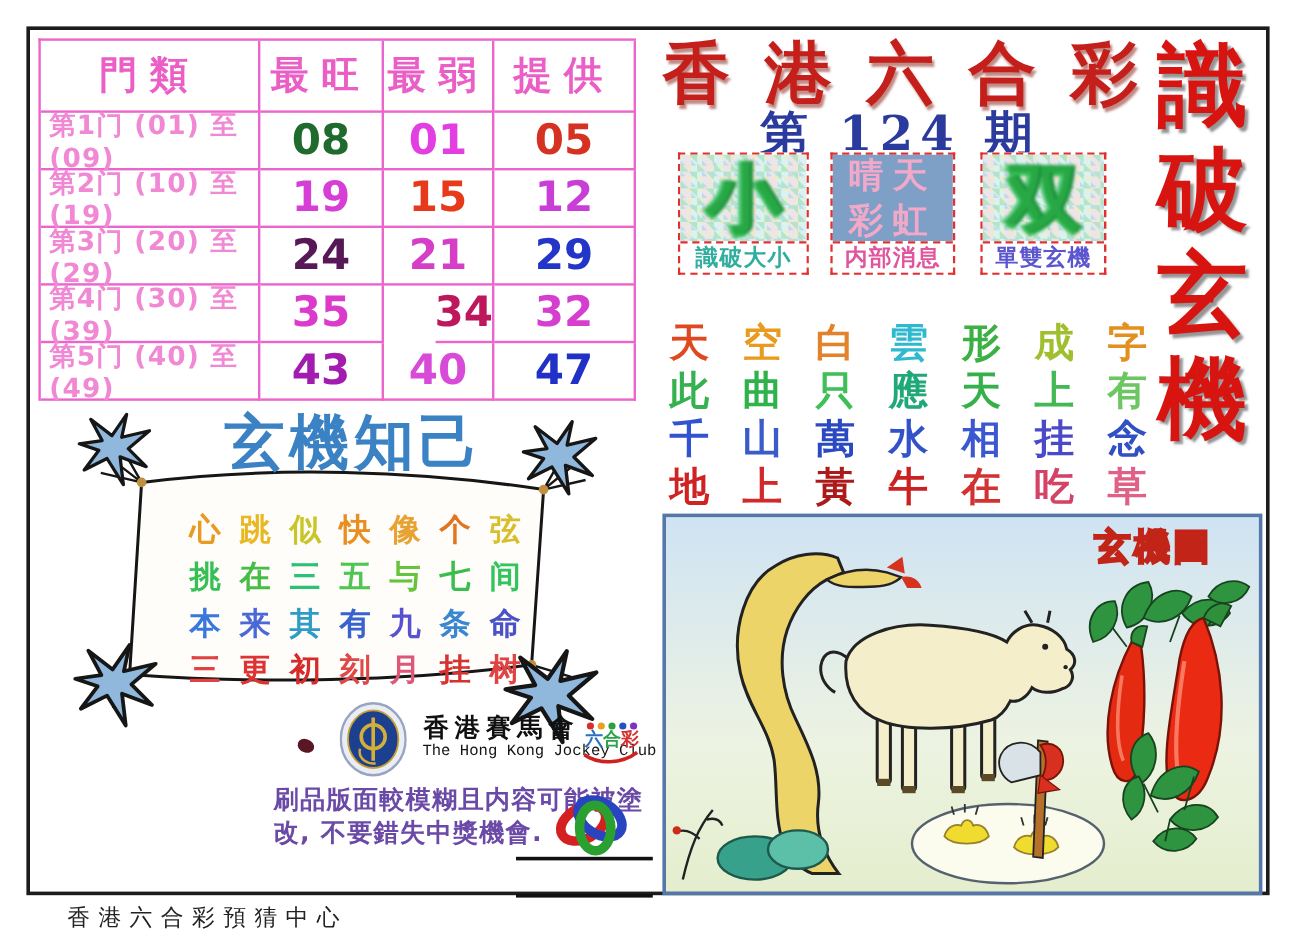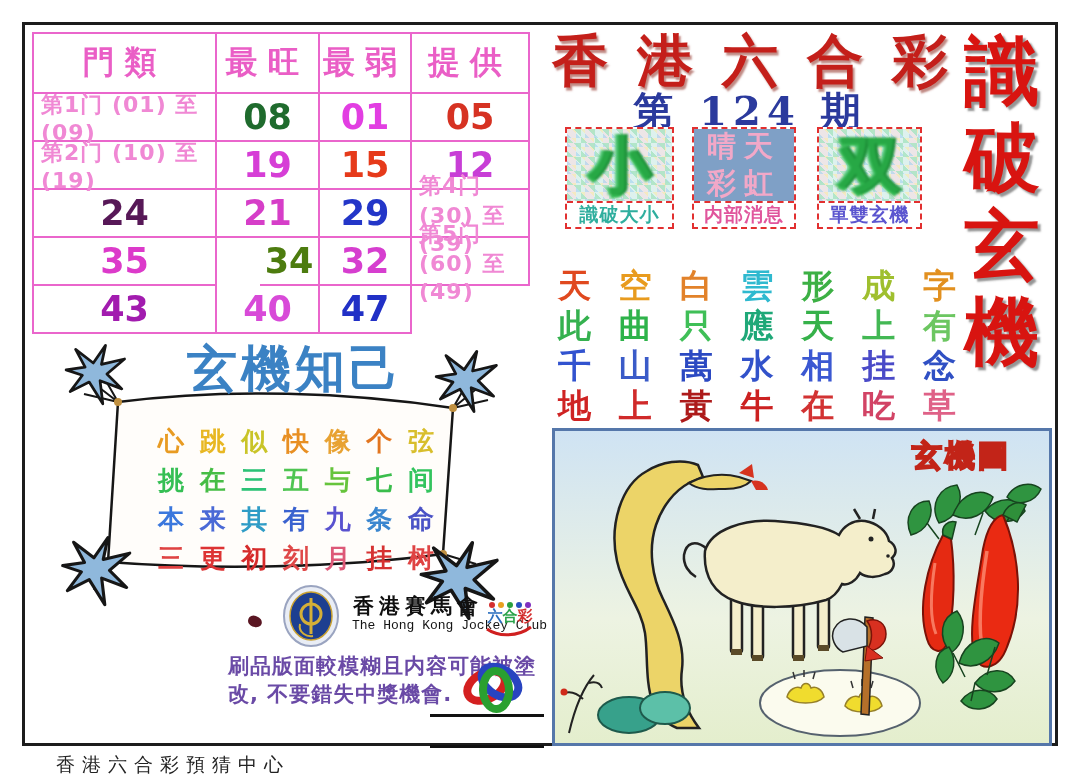"第3门 (20) 至 (29)" div.lt-cell { html: none -> <div>第3门 (20) 至 (29)</div> }
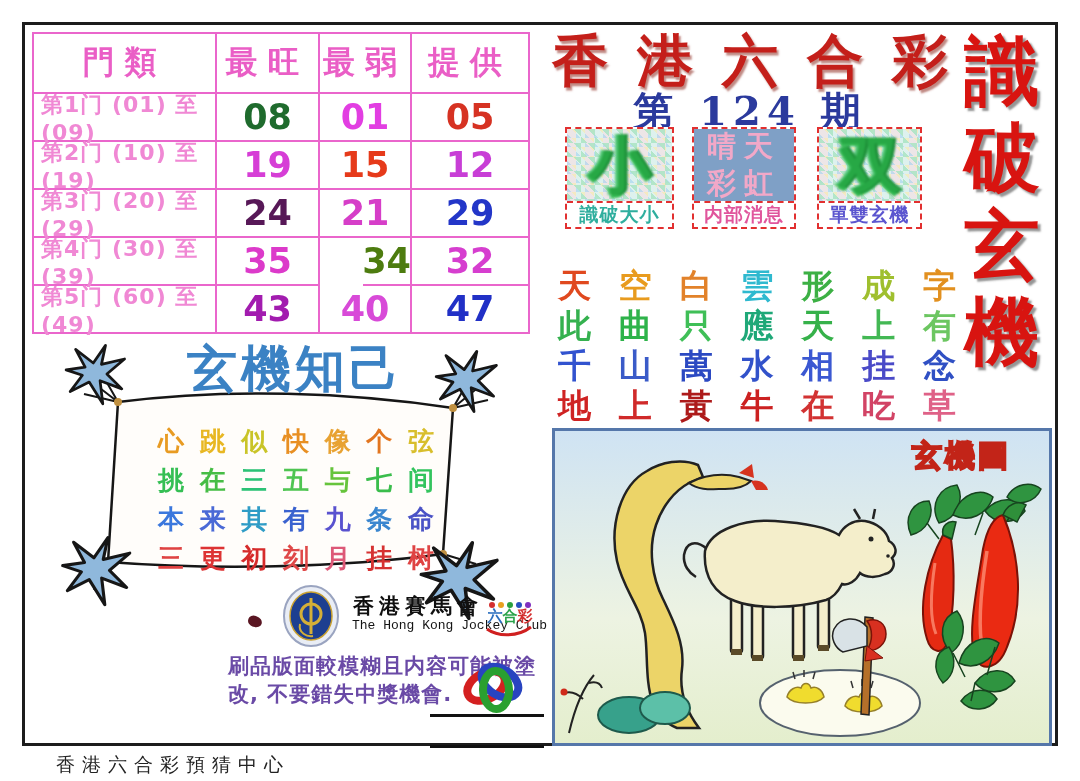"34" div.lt-cell { color: #4d7c0f -> #be185d }
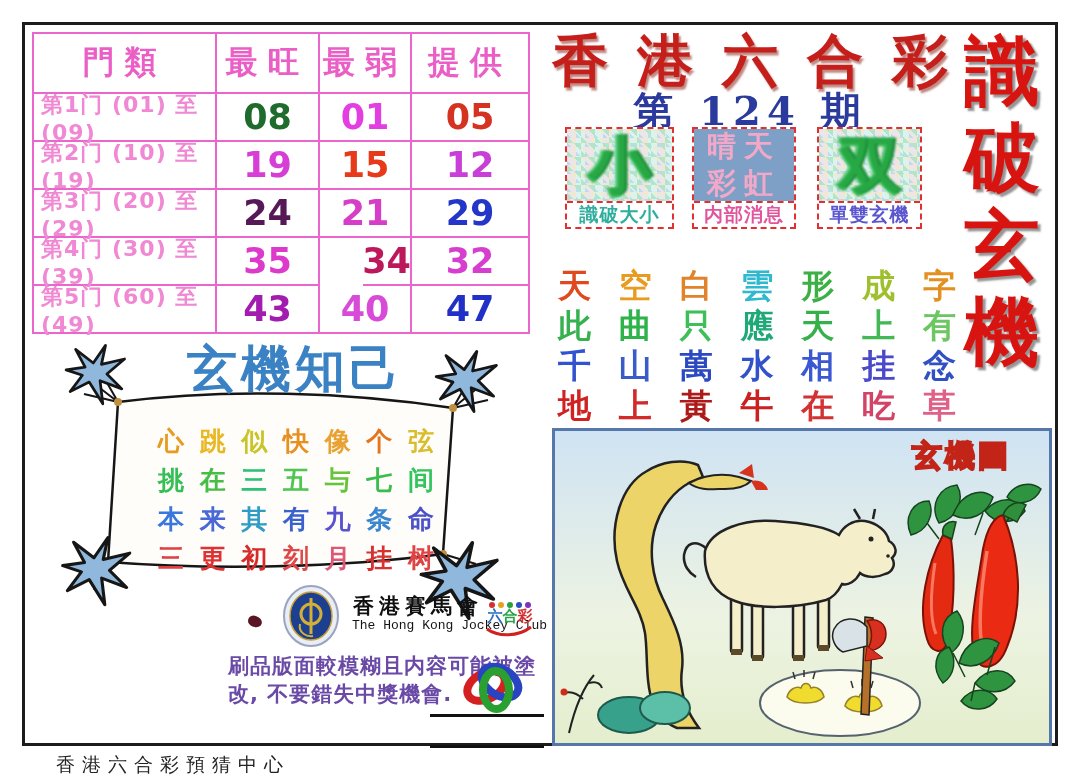"第5门 (60) 至 (49)" div.lt-cell { text: 60 -> 40 }
